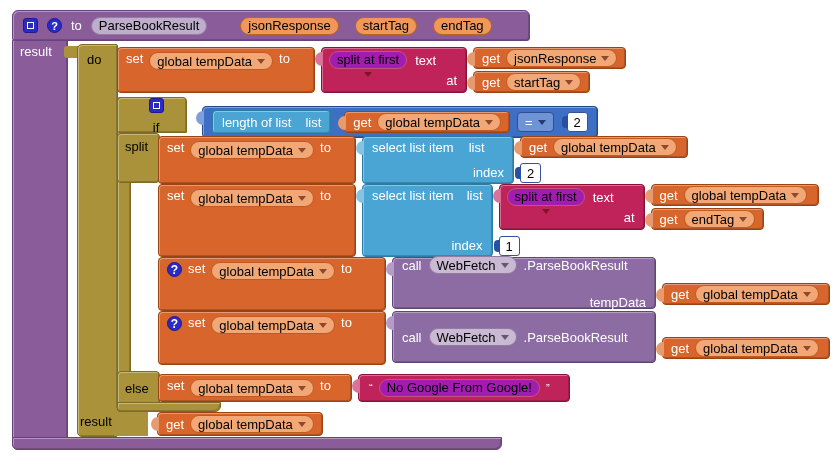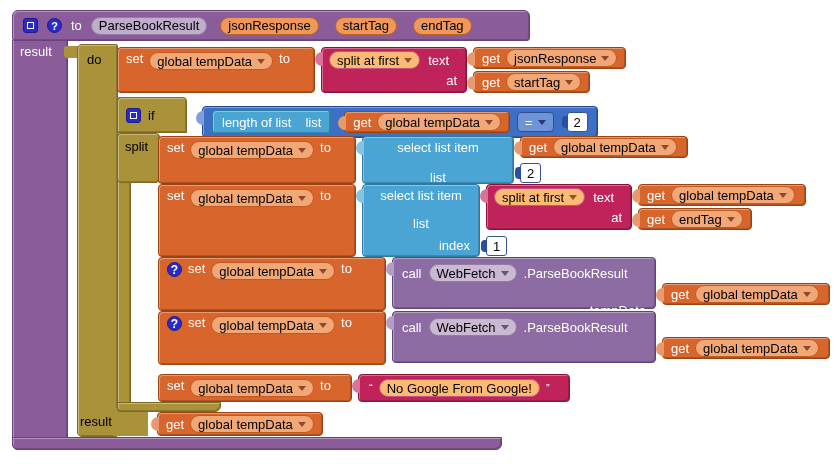"ParseBookResult" span.chip { margin-right: 4px -> 24px }
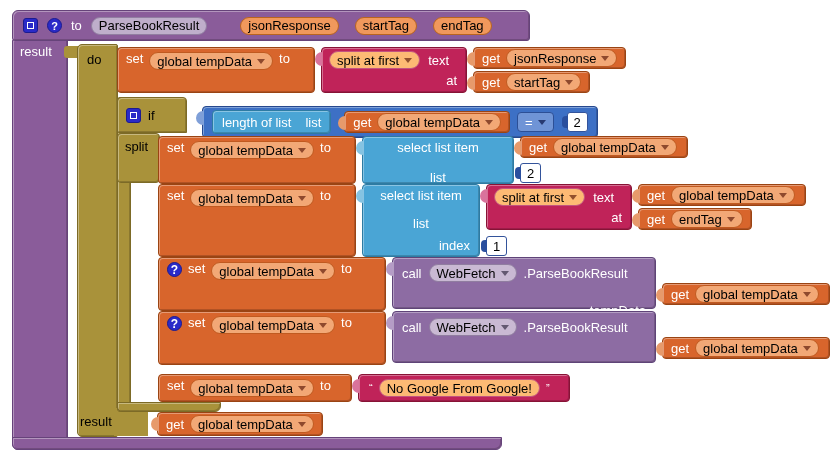"split at first" .ch-pink { background: #fdba74 -> #a21caf; flex-direction: none -> column }
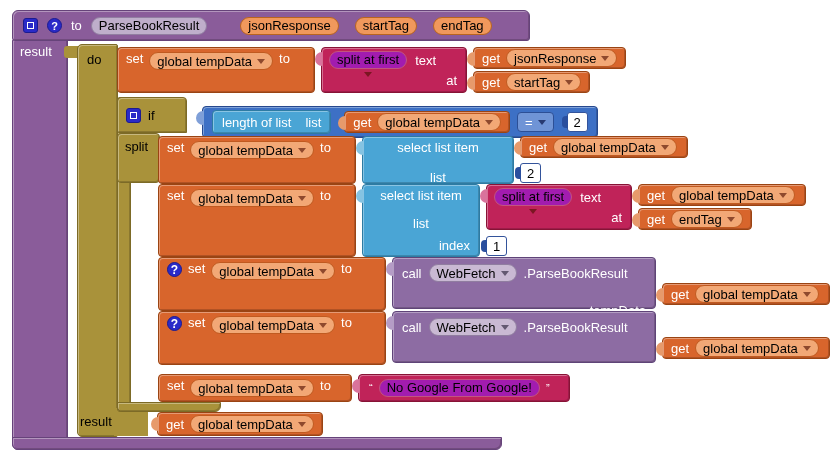"if" .c-olive { flex-direction: none -> column }
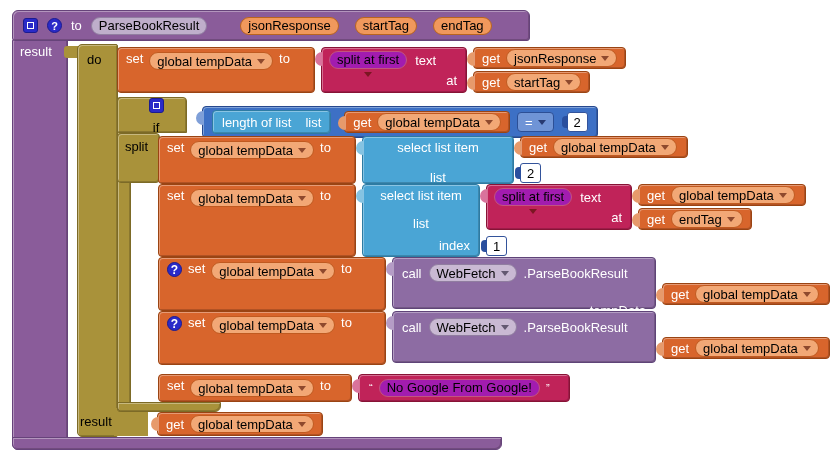"select list item" .selblk .top { align-items: center -> flex-end; flex-direction: column -> none }
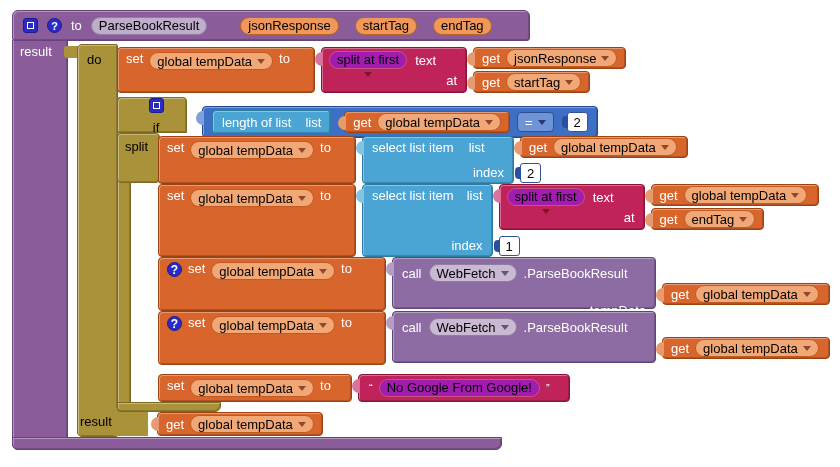"call" .callblk { justify-content: flex-start -> center }
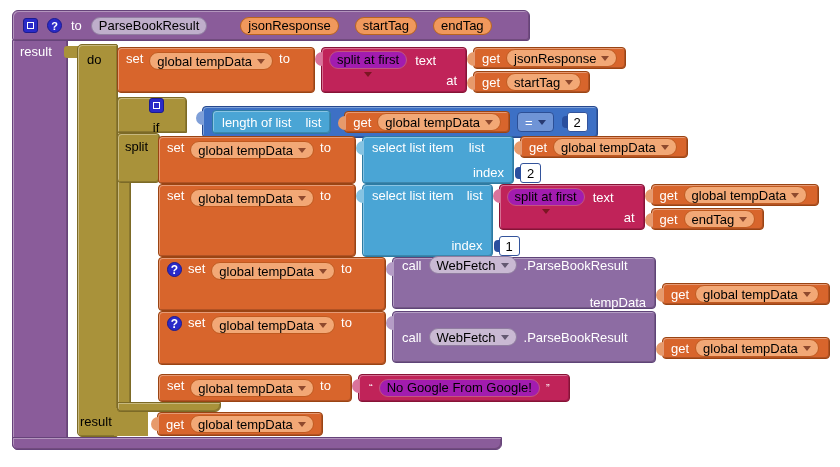"else" div.abs { html: none -> <div> <span>else</span> </div> }
